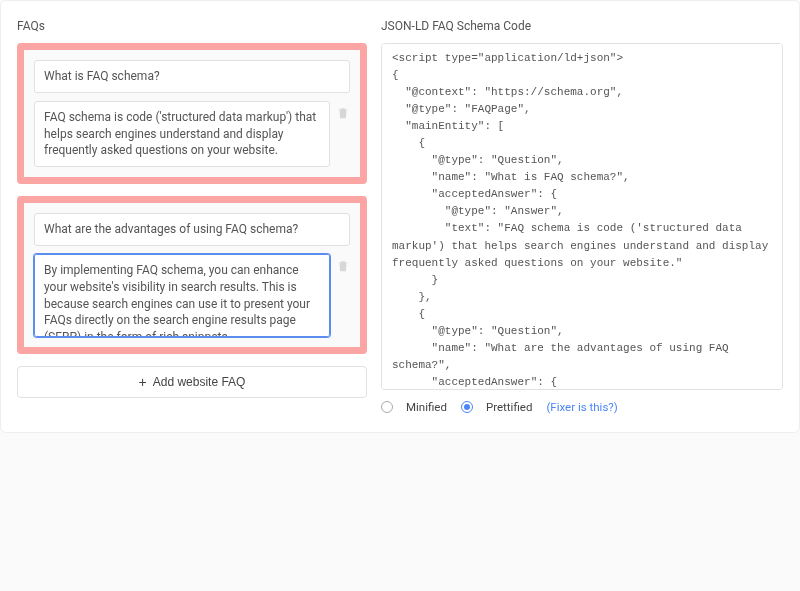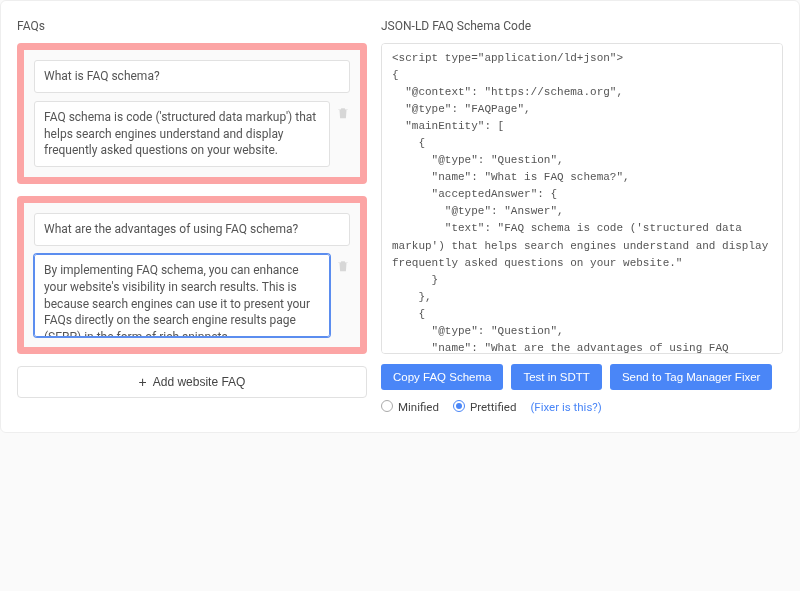"Copy FAQ Schema" div.btn-row { html: <div> <button>Copy FAQ Schema</button> <button>Test in SDTT</button> <button>Send to Tag Manager Fixer</button> </div> -> none }
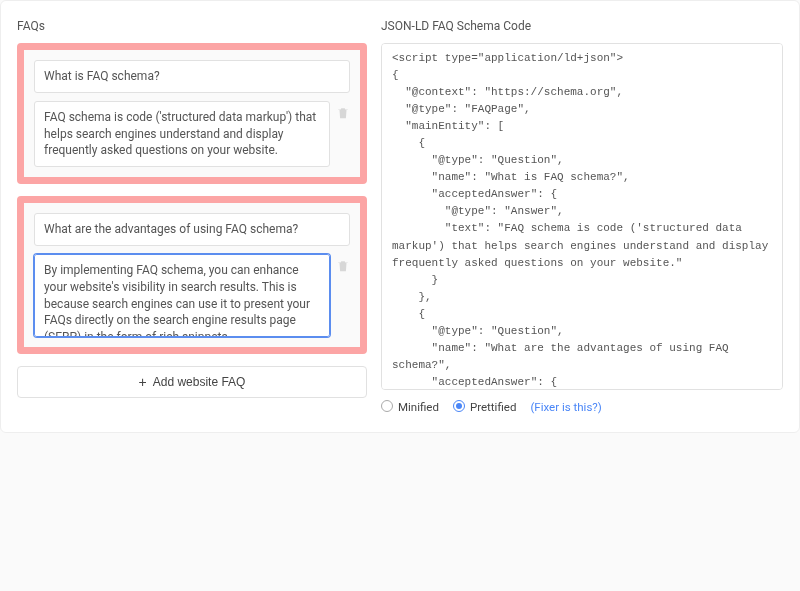"Minified" .radio-row label { align-items: flex-start -> center; gap: 5px -> 13px }
